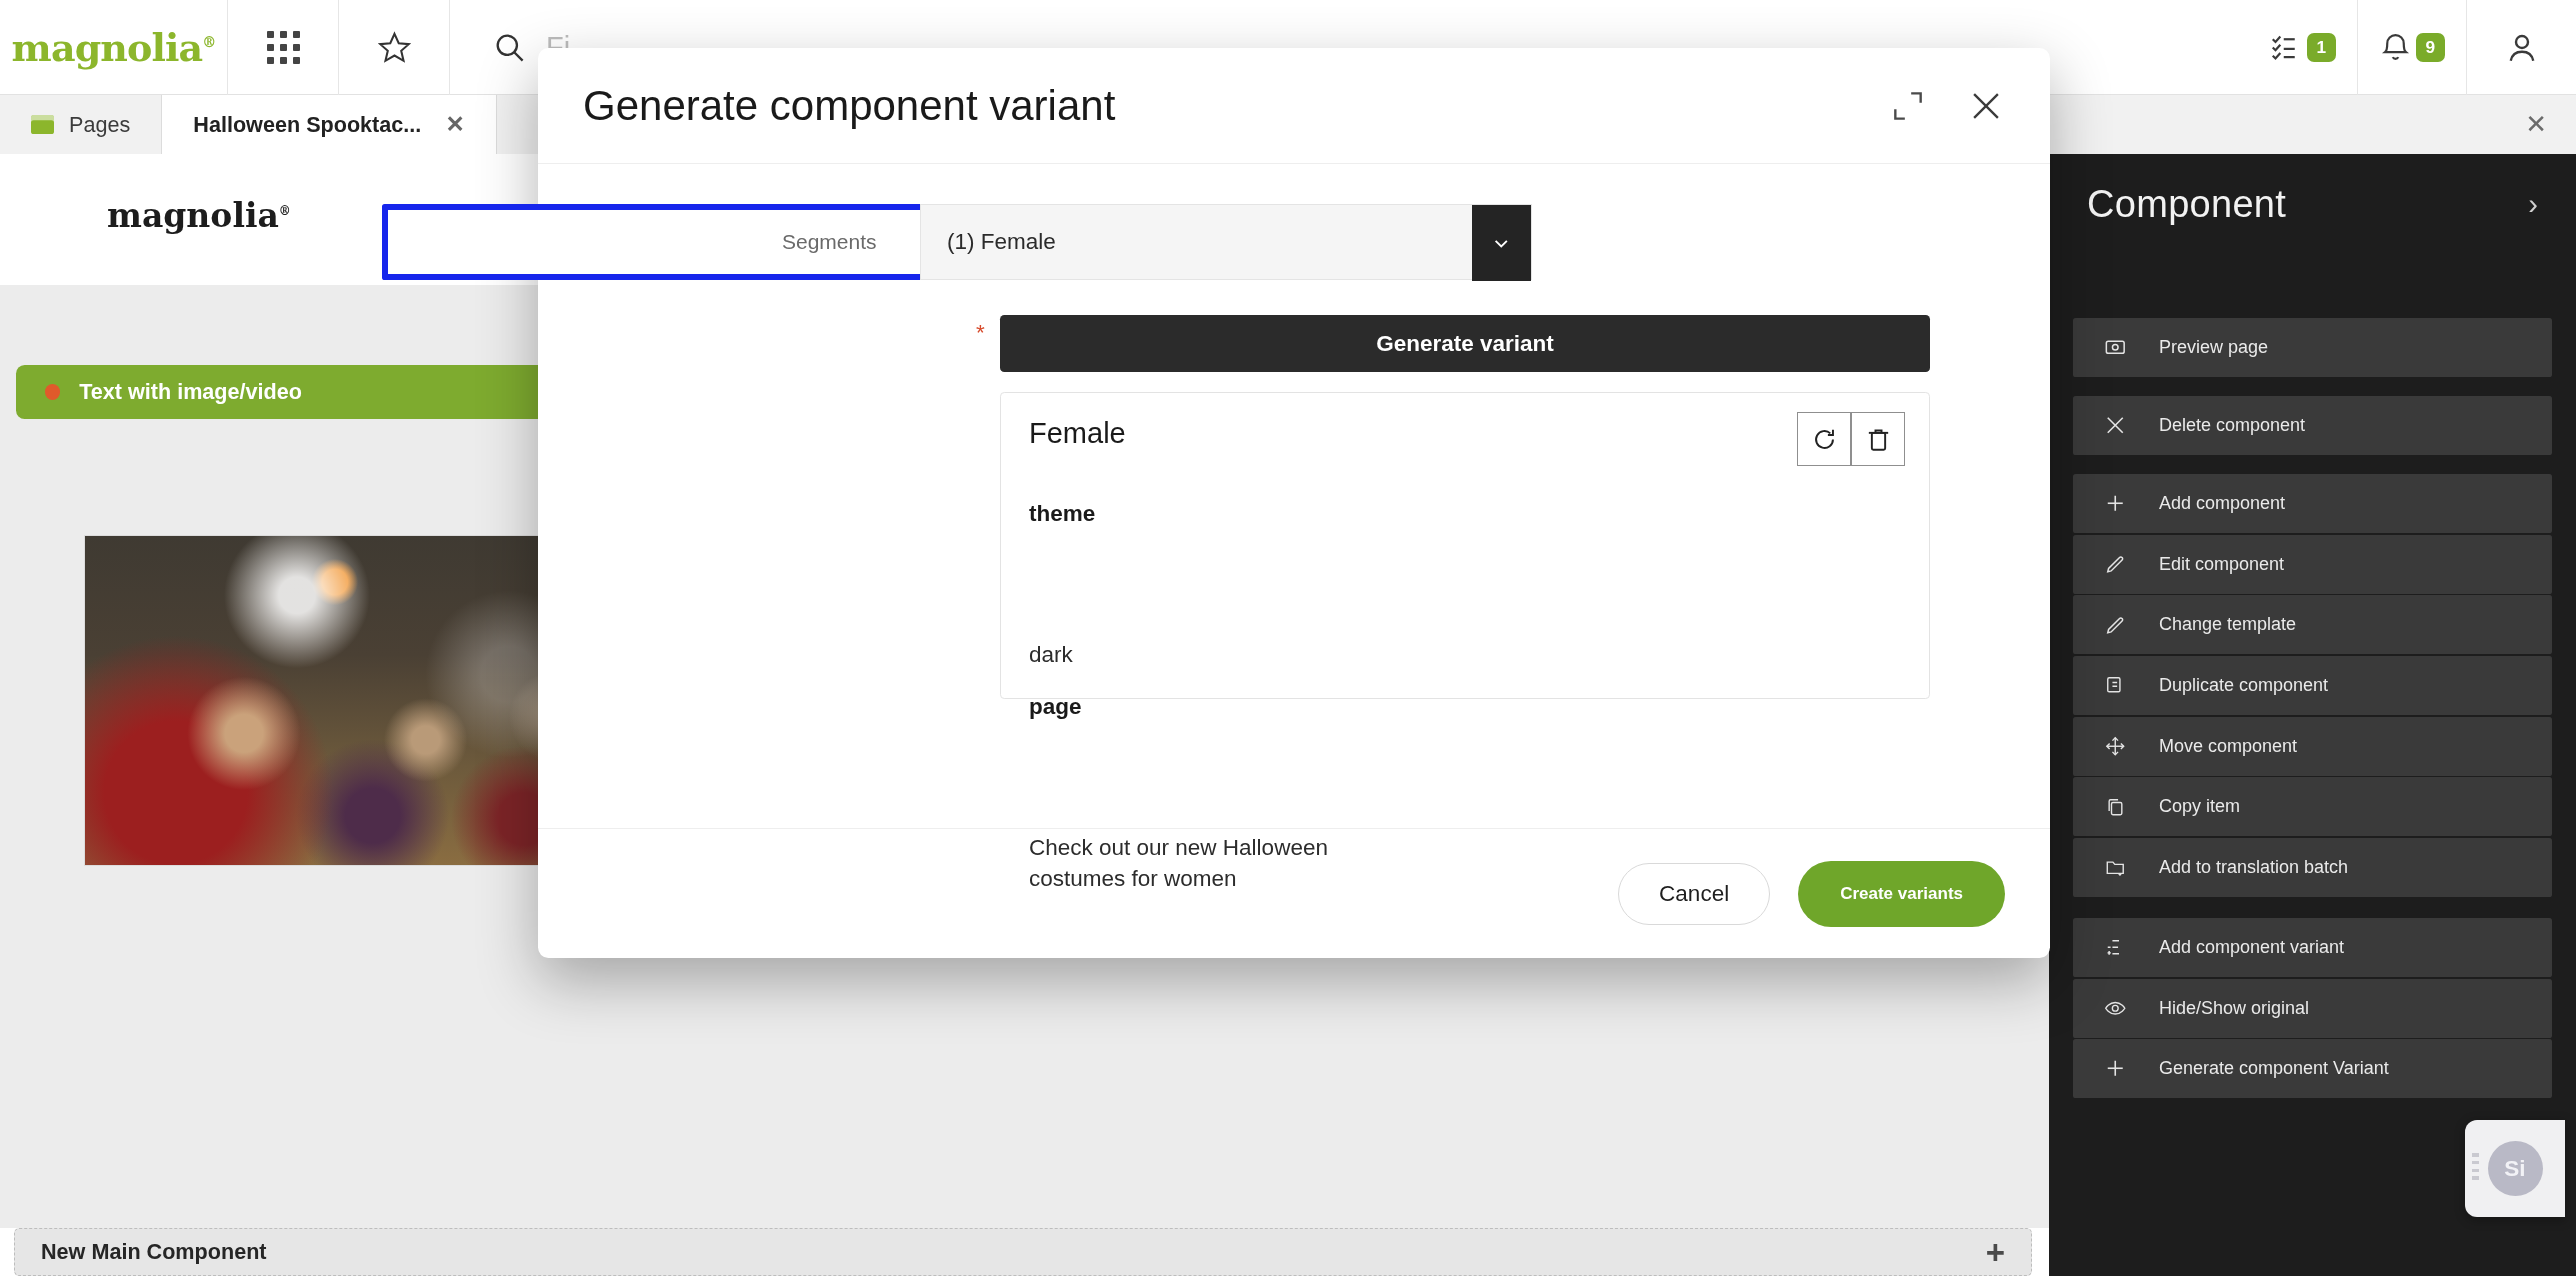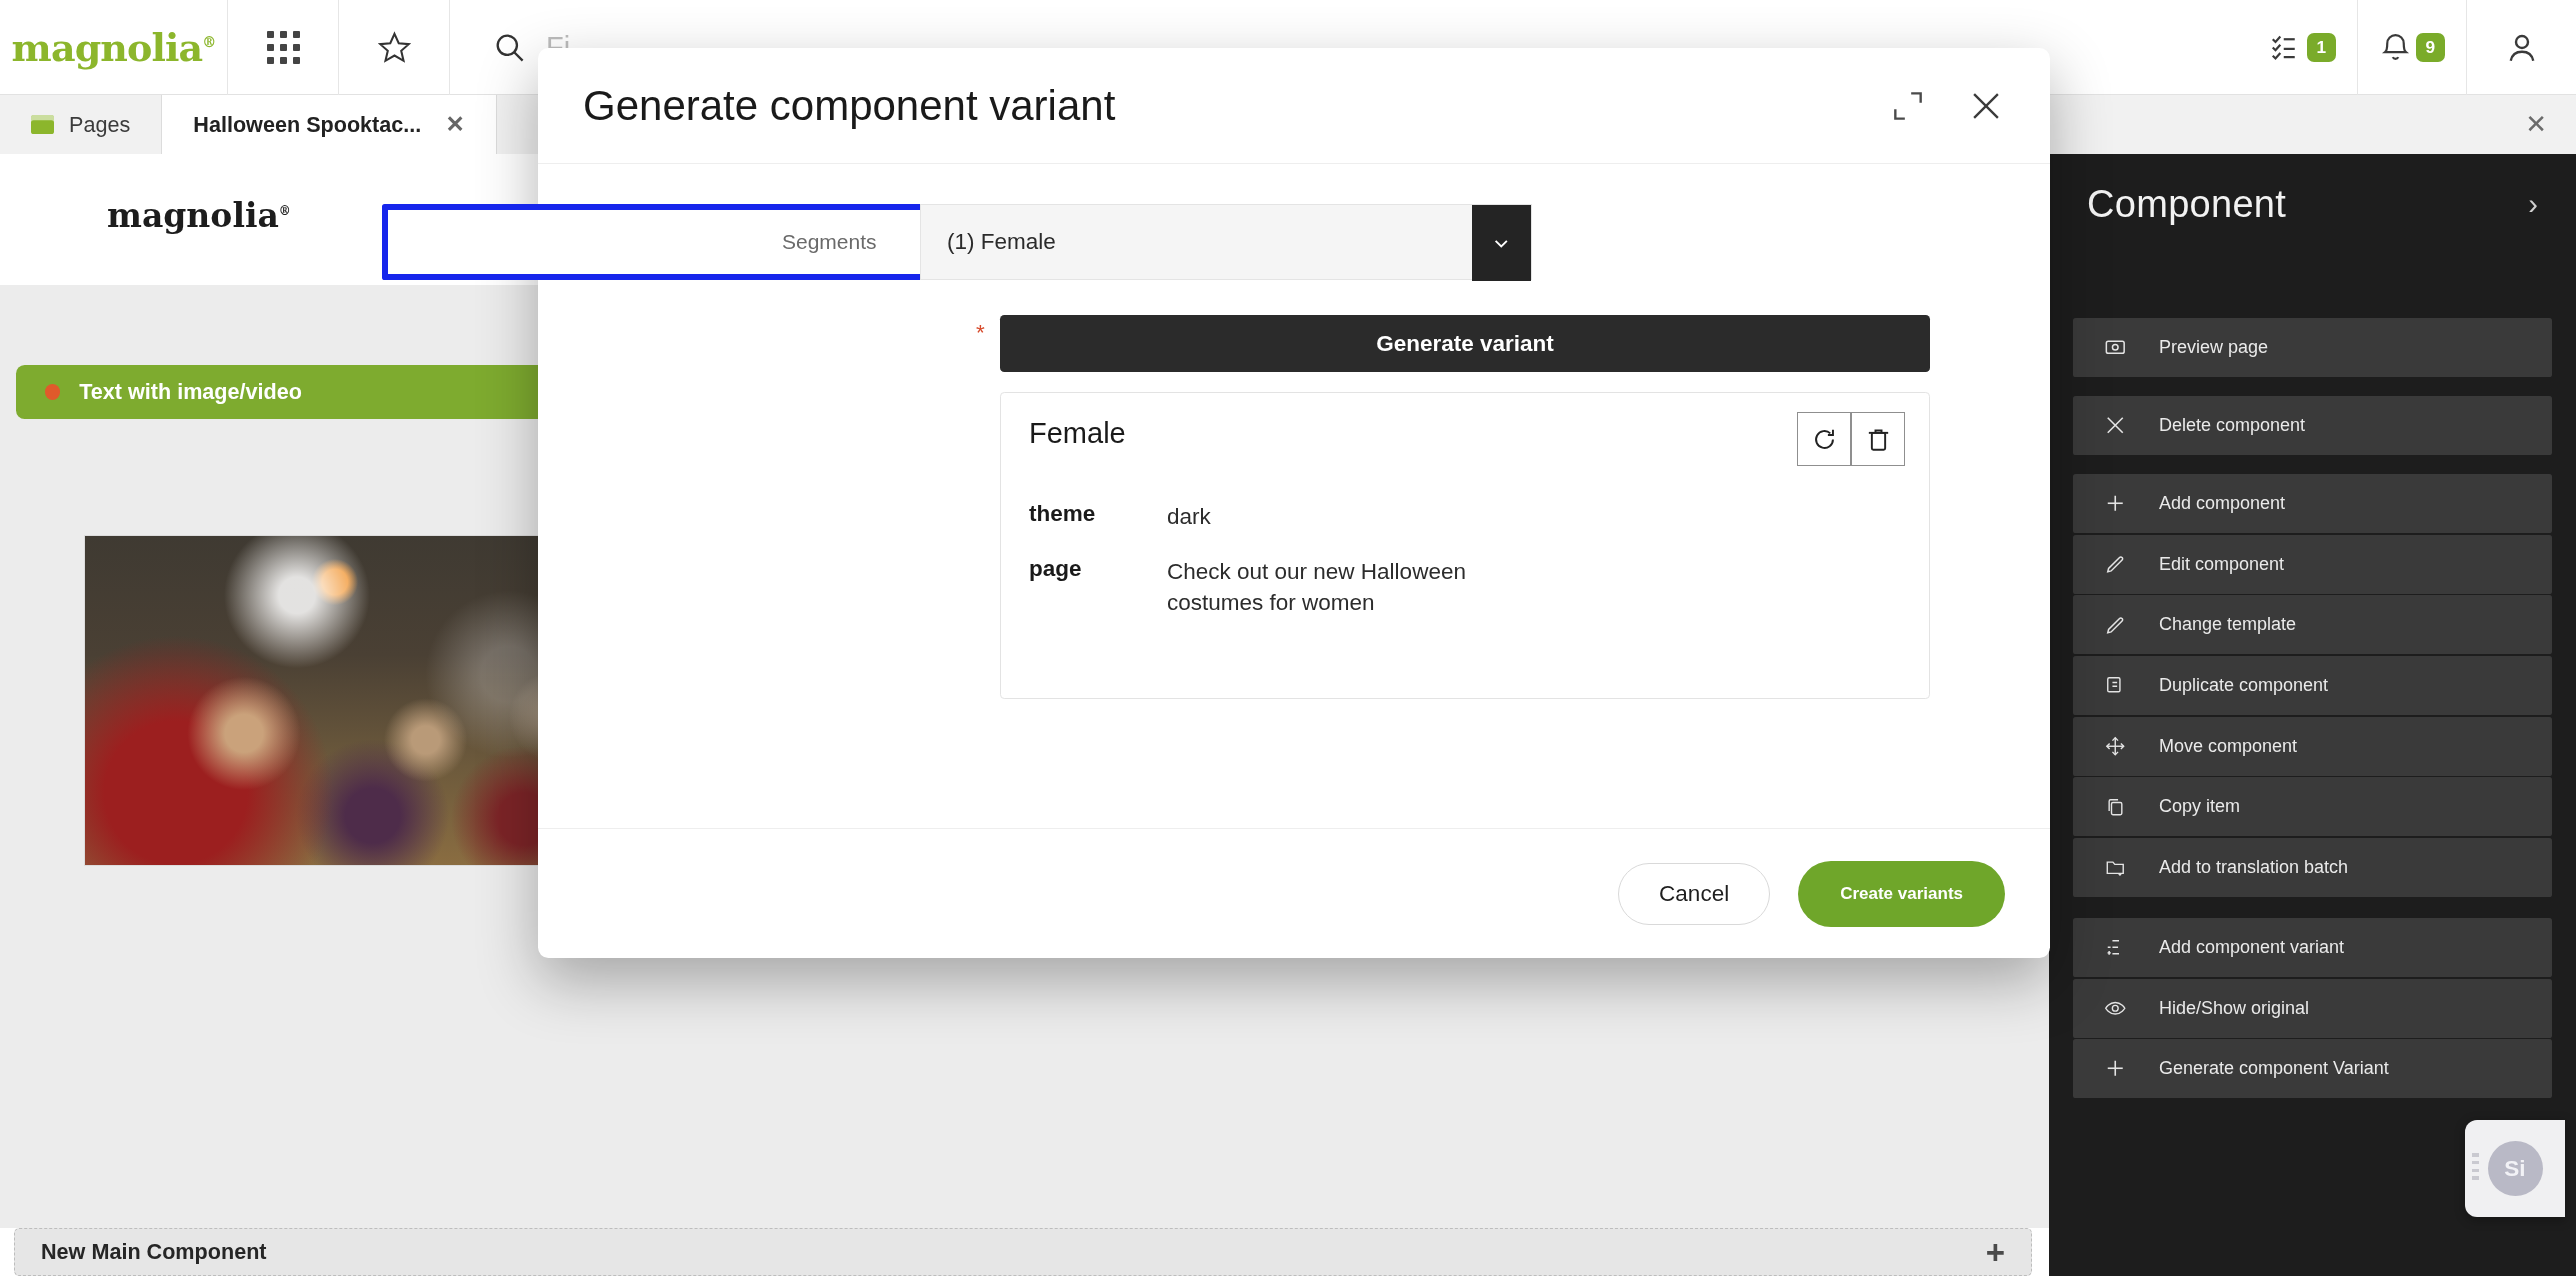"theme" .vc-row { flex-direction: none -> column }
